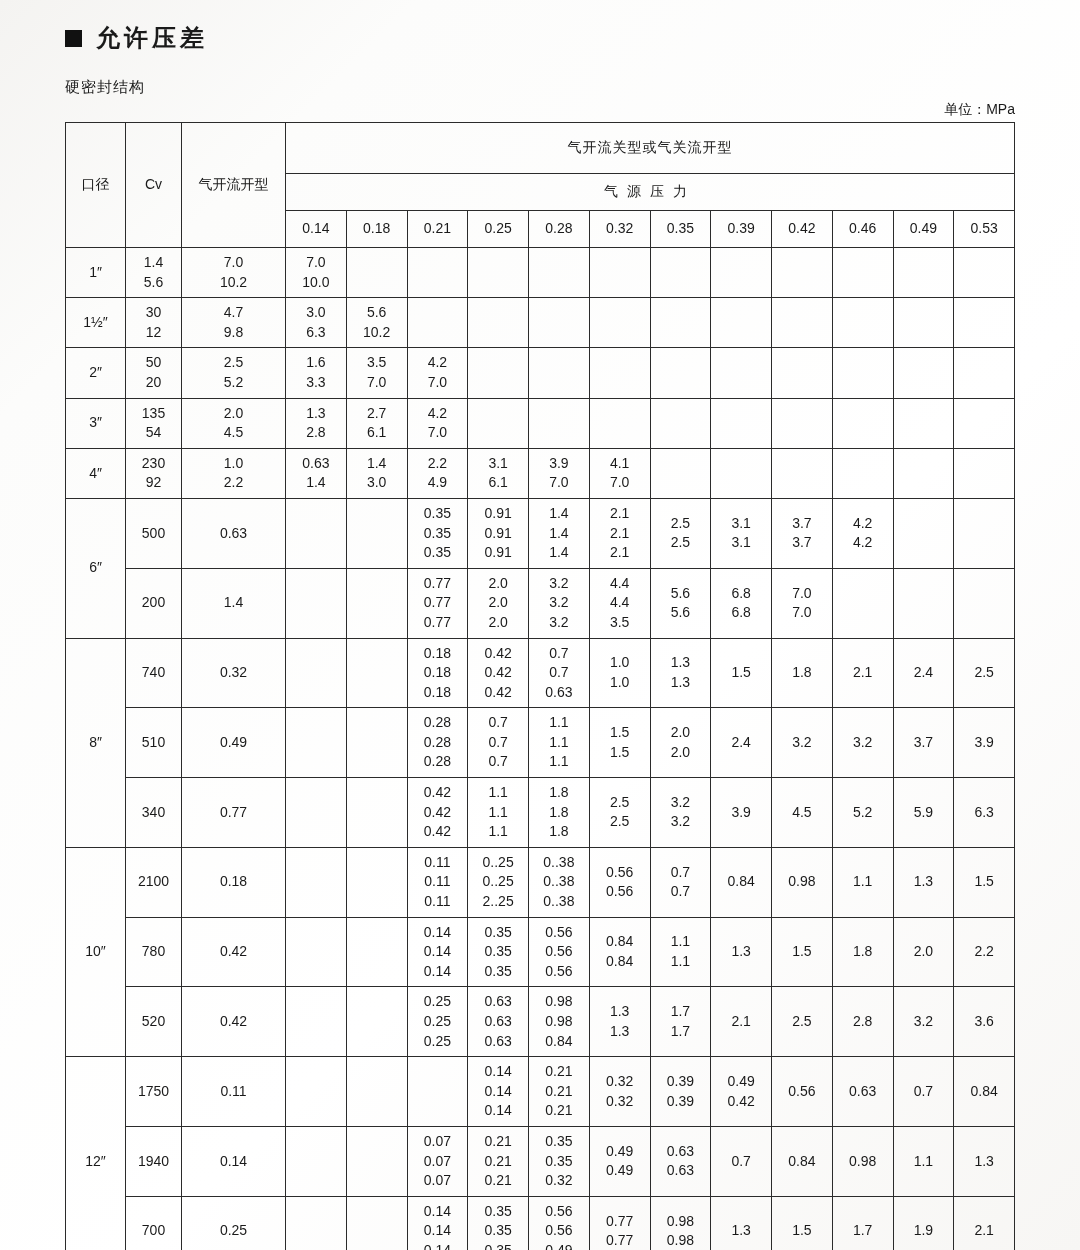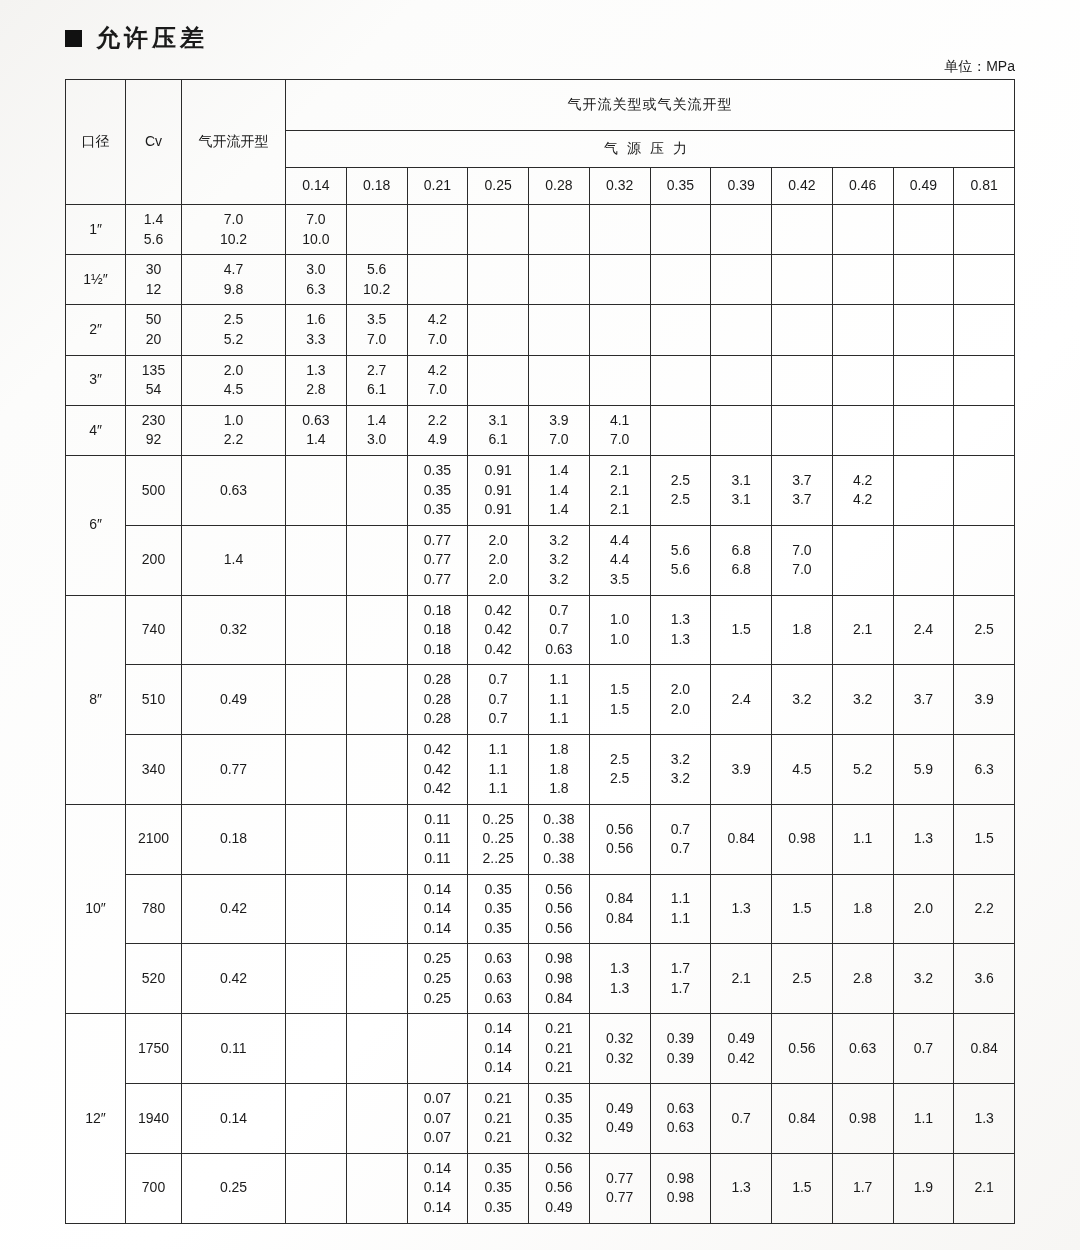"硬密封结构" div.subtitle { html: none -> <div>硬密封结构</div> }
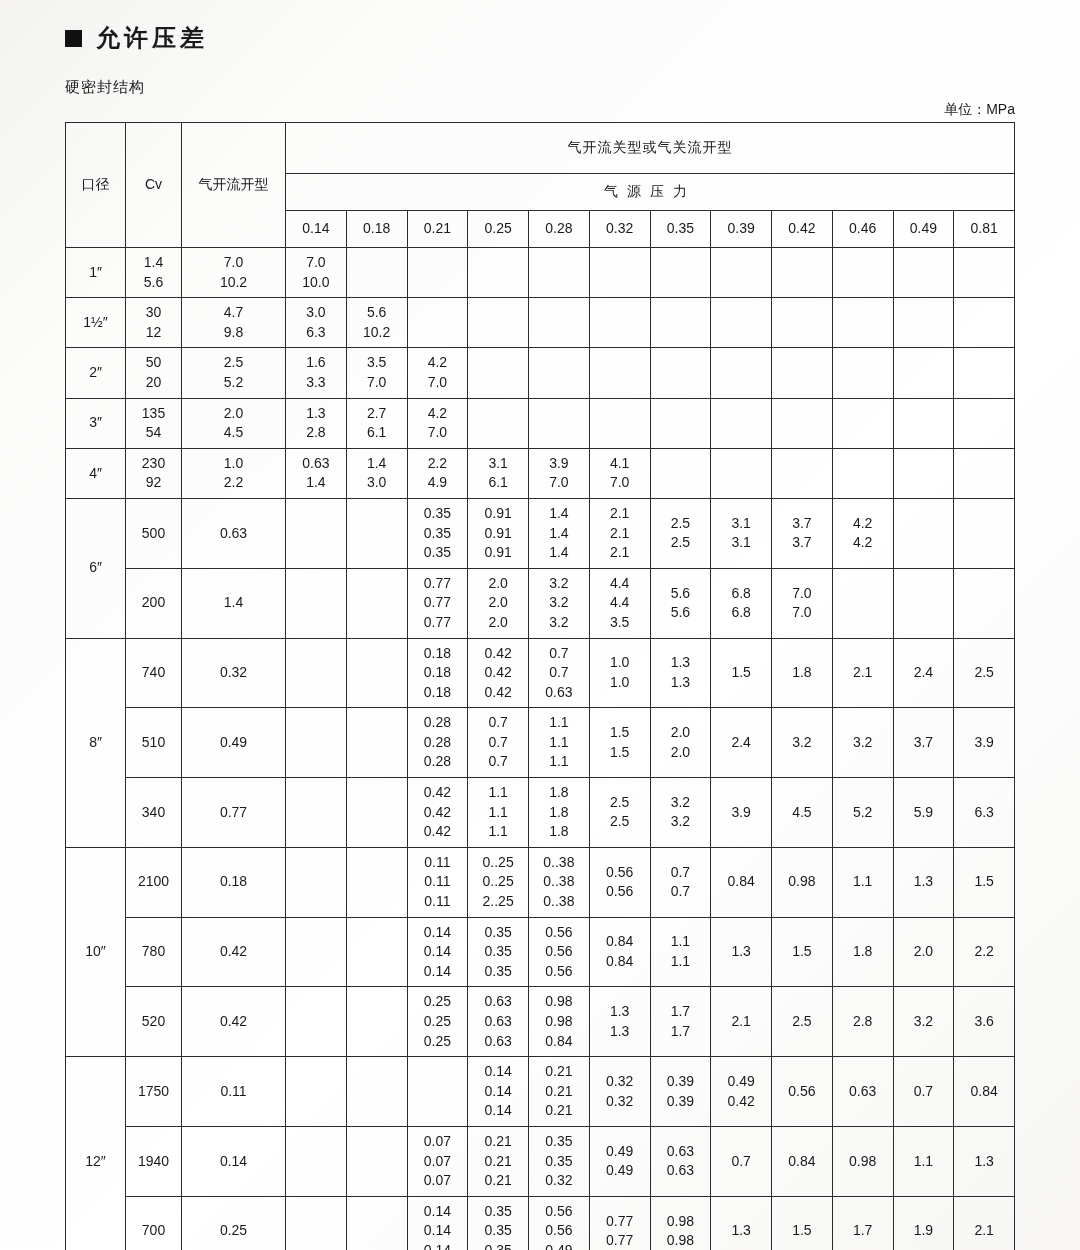"0.81" th.press-head { text: 0.81 -> 0.53 }
